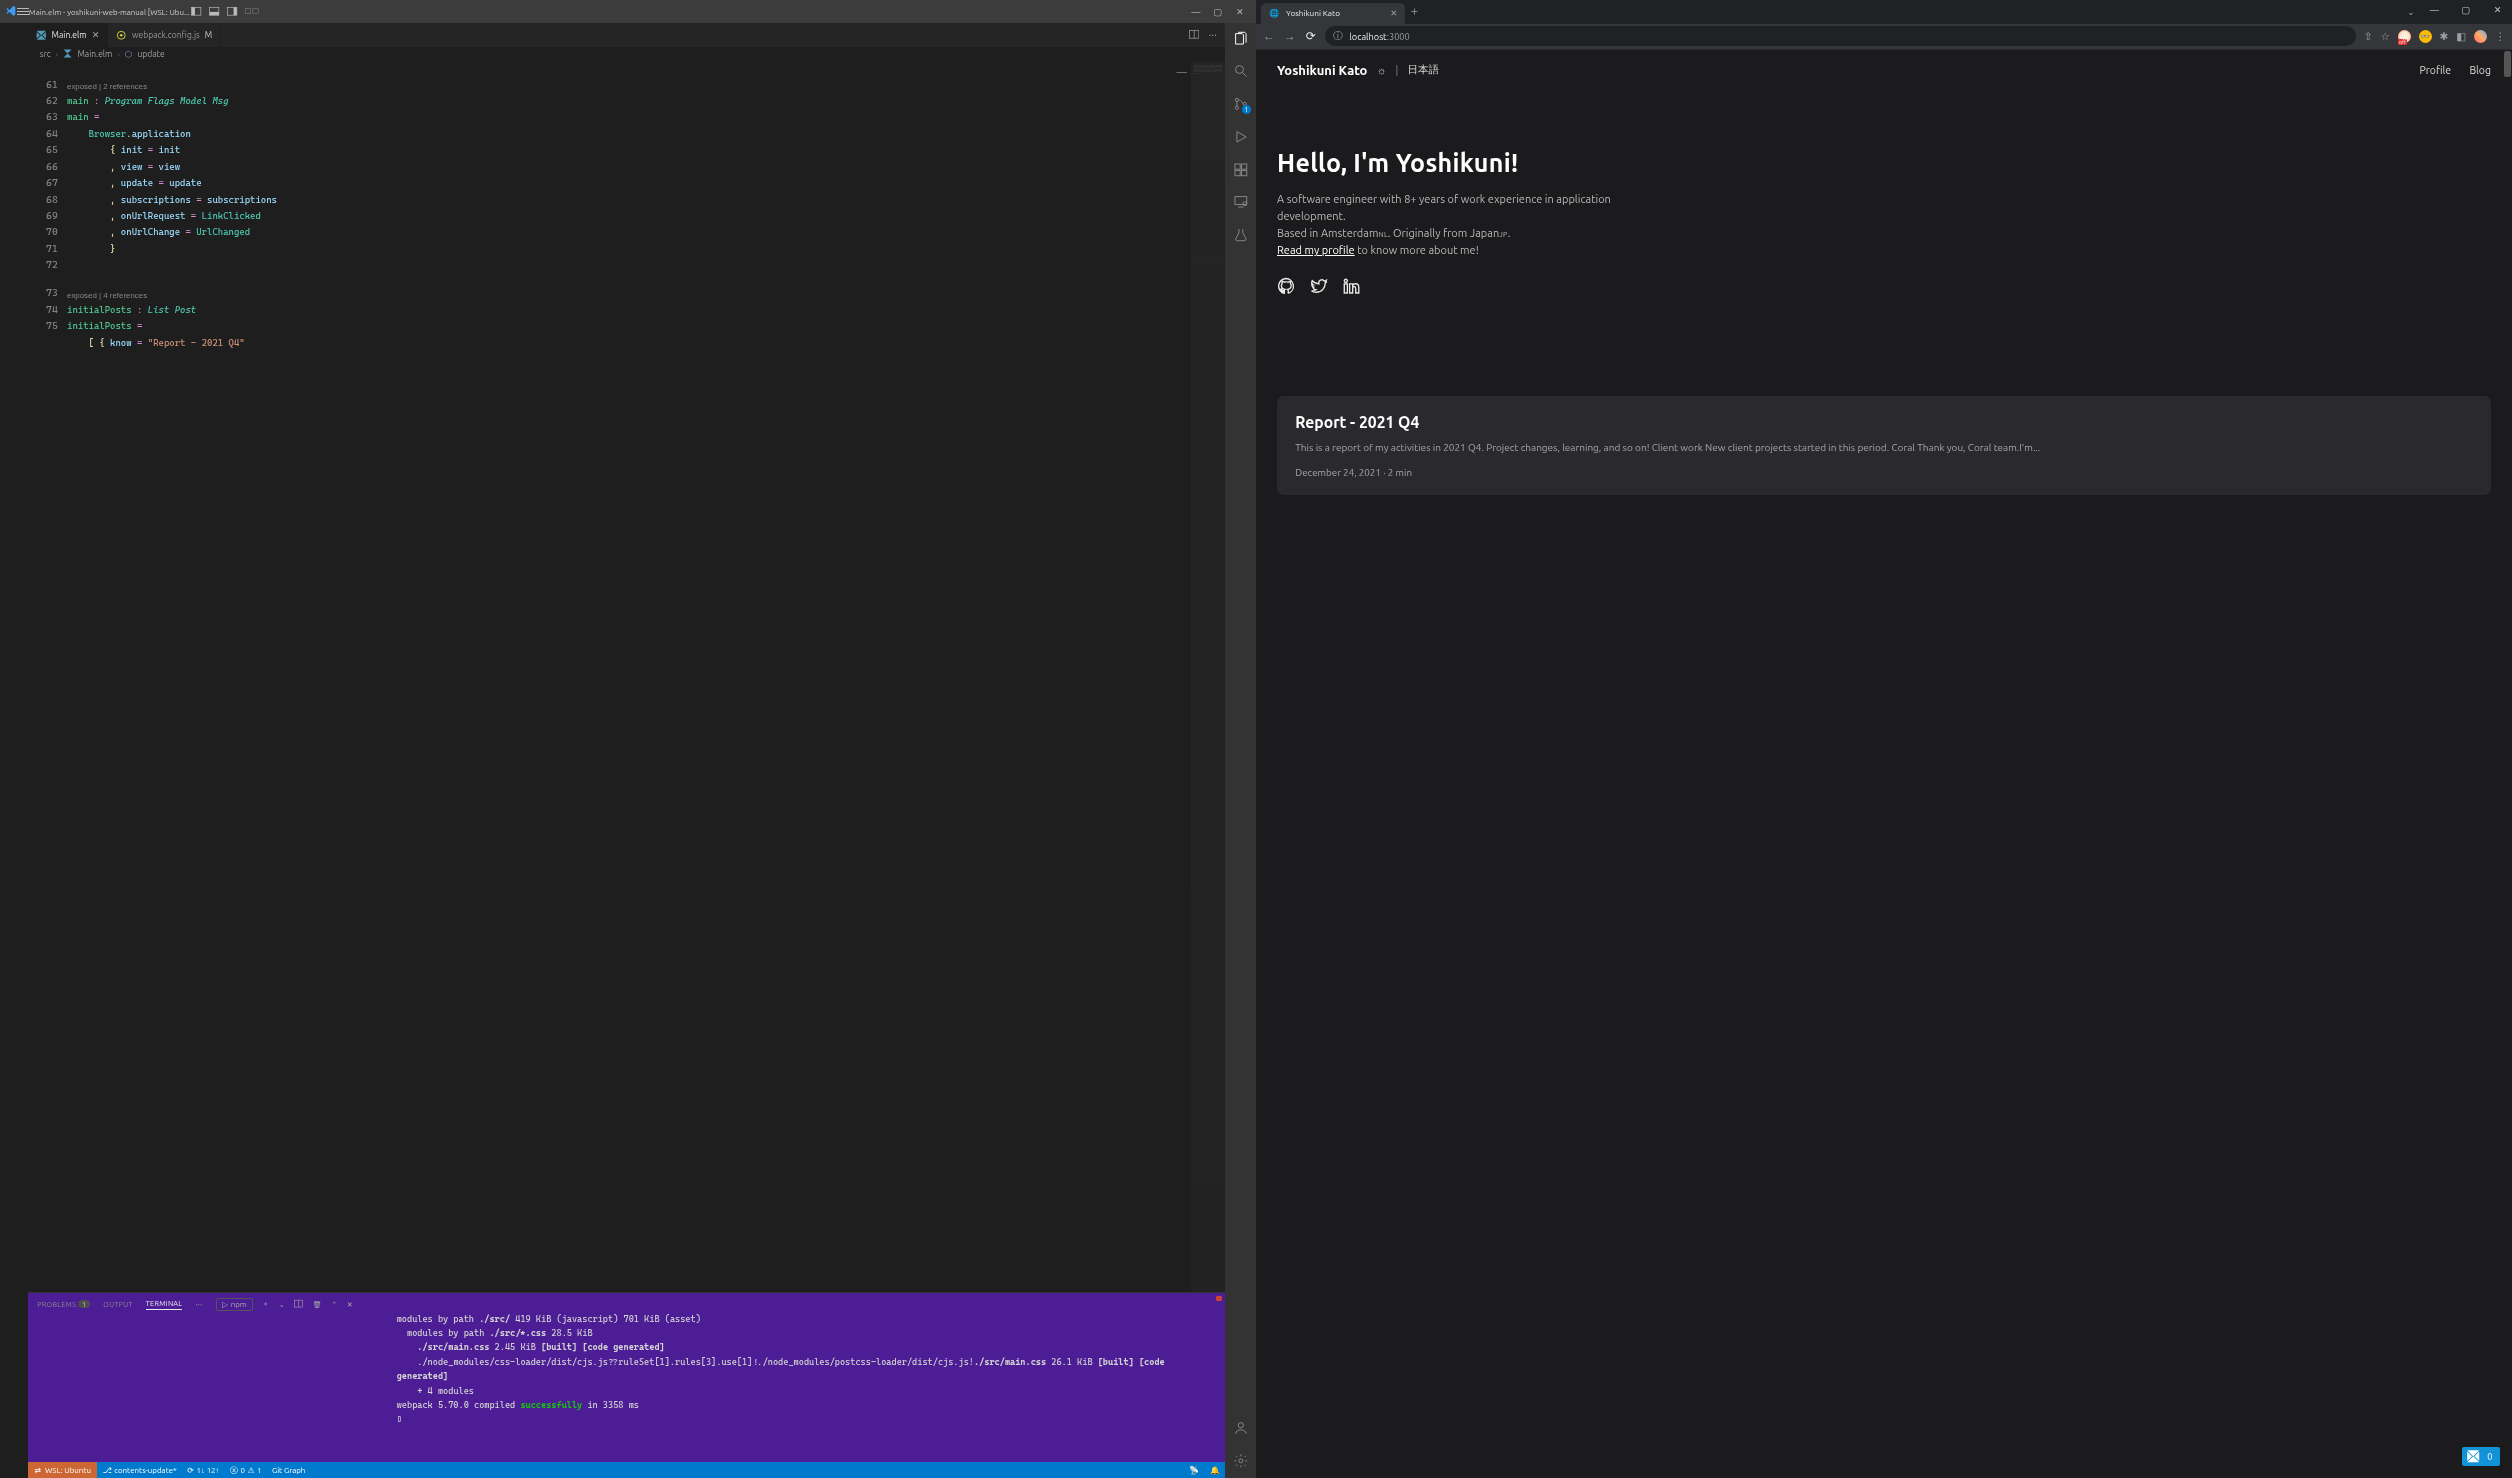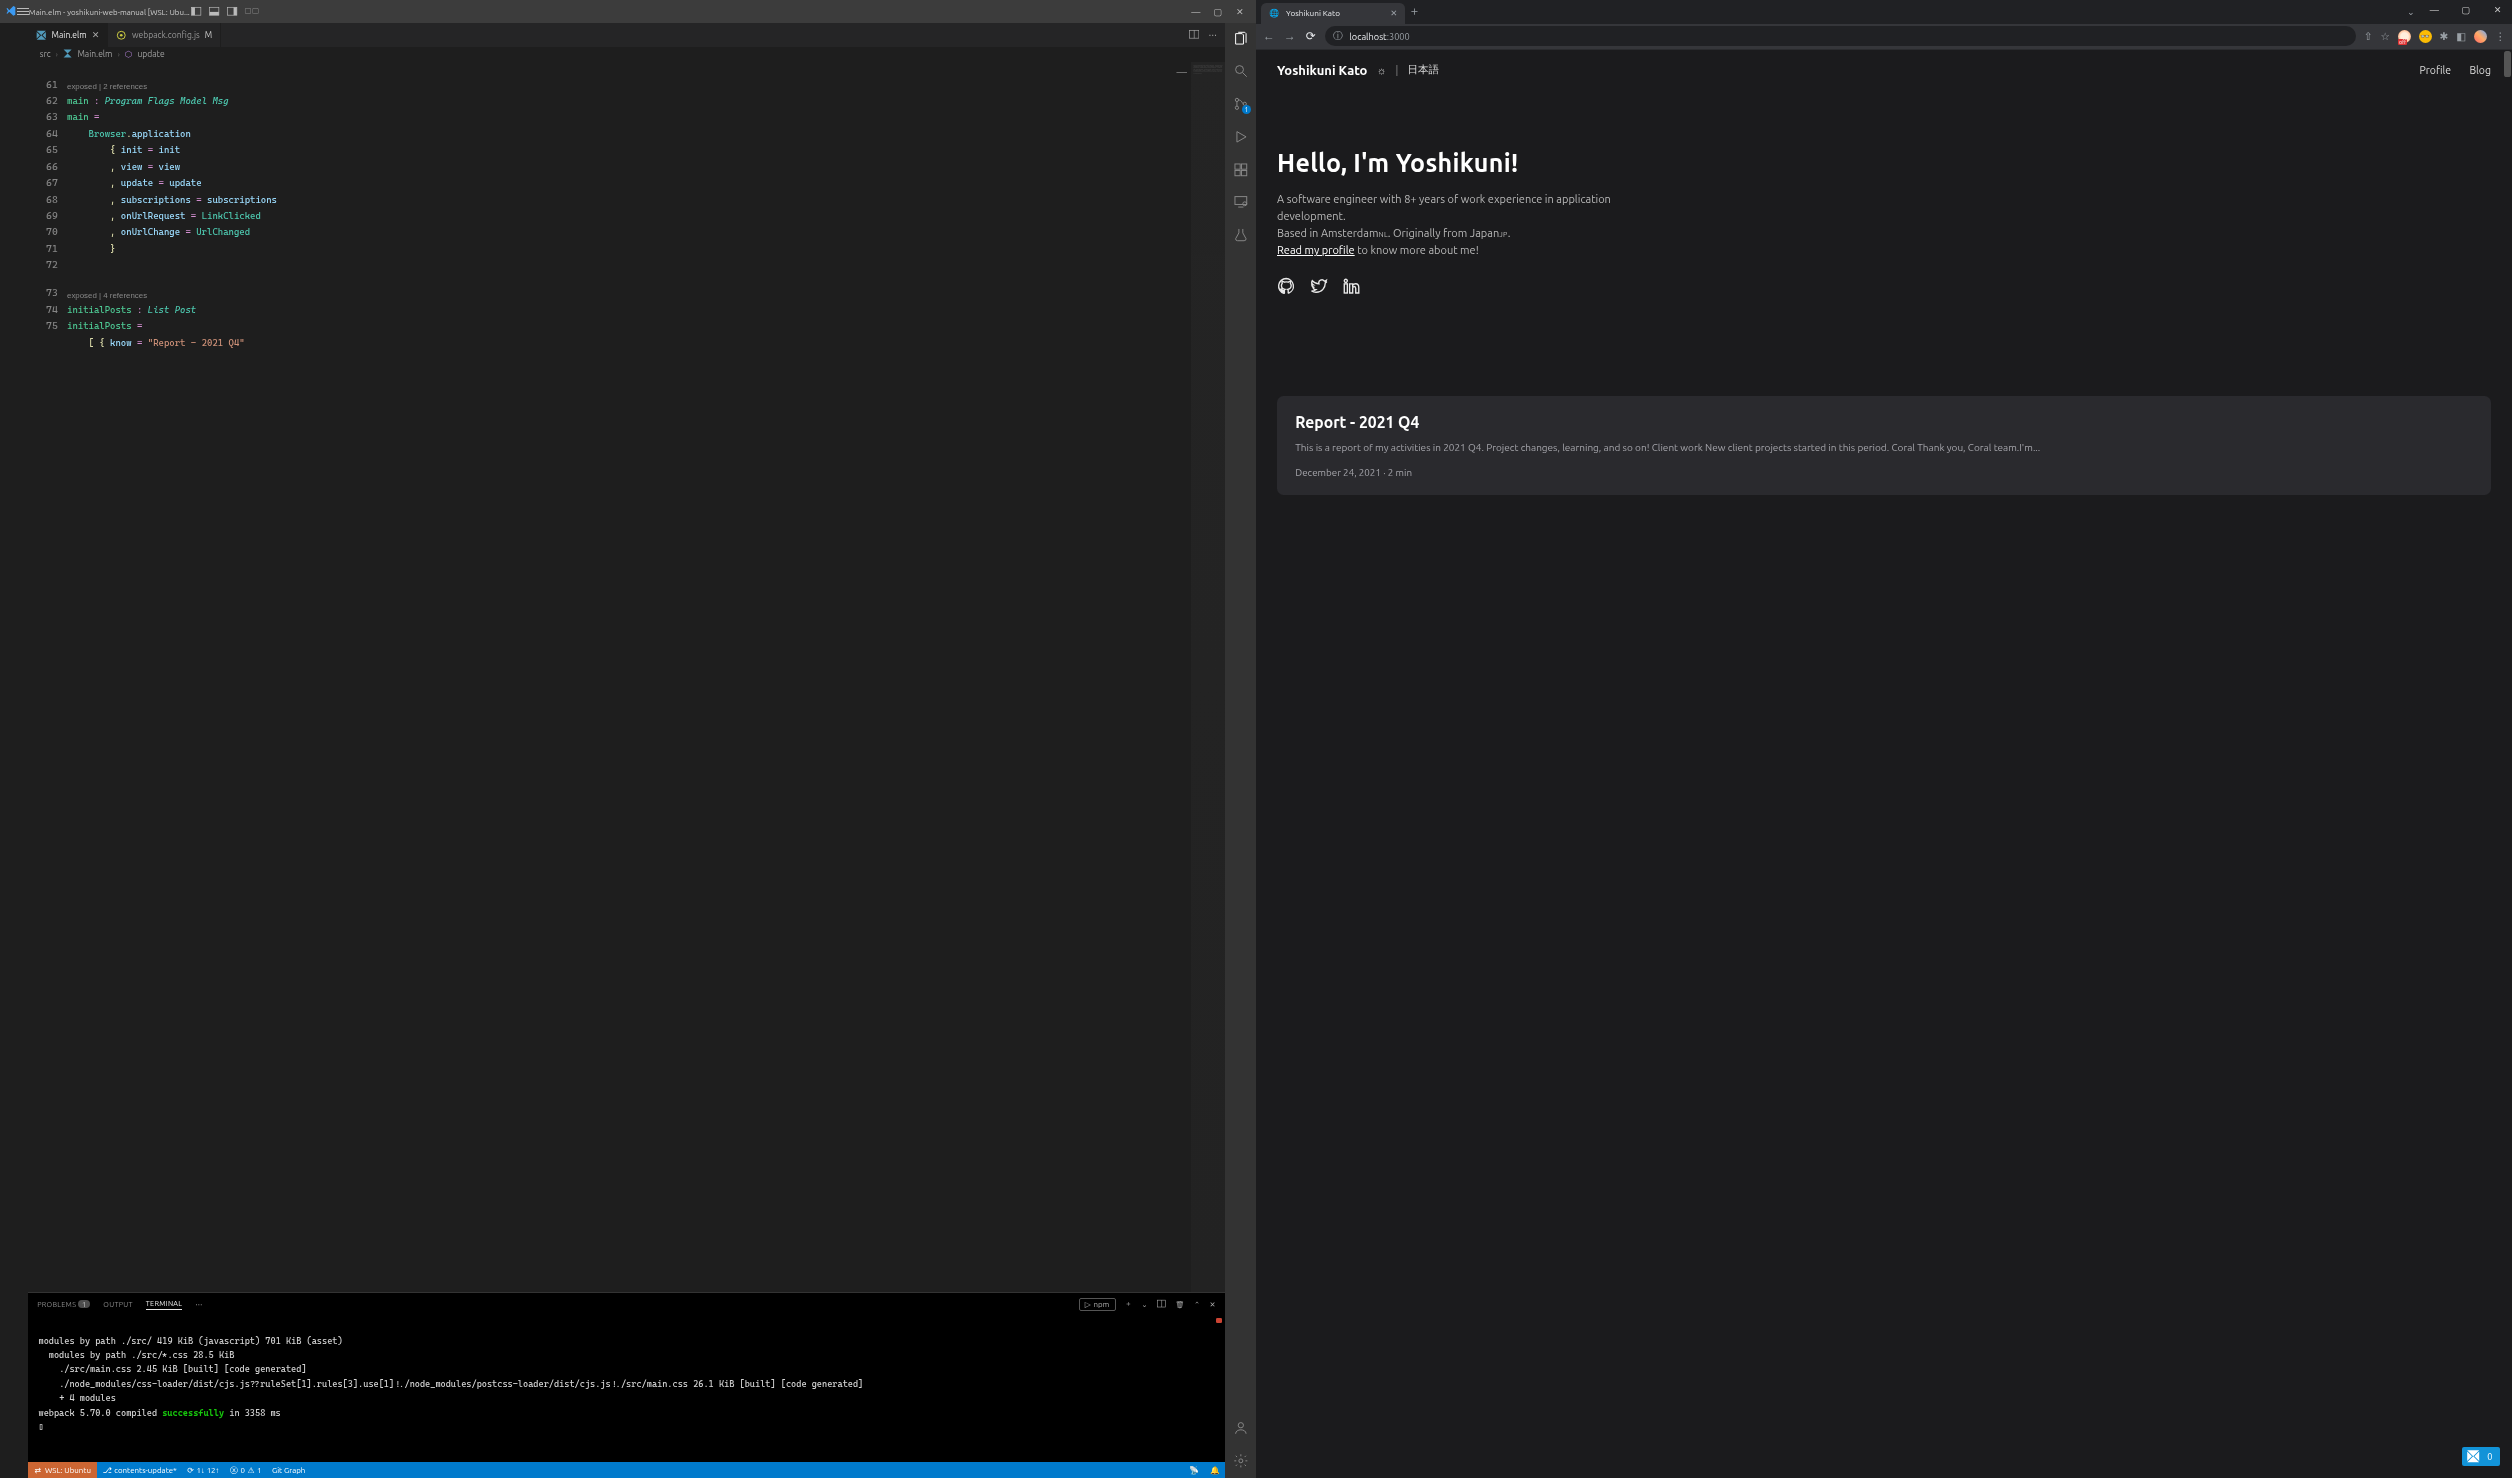"PROBLEMS 1" .panel { background: #000000 -> #4c1d95; flex-direction: column -> row; gap: none -> 24px }
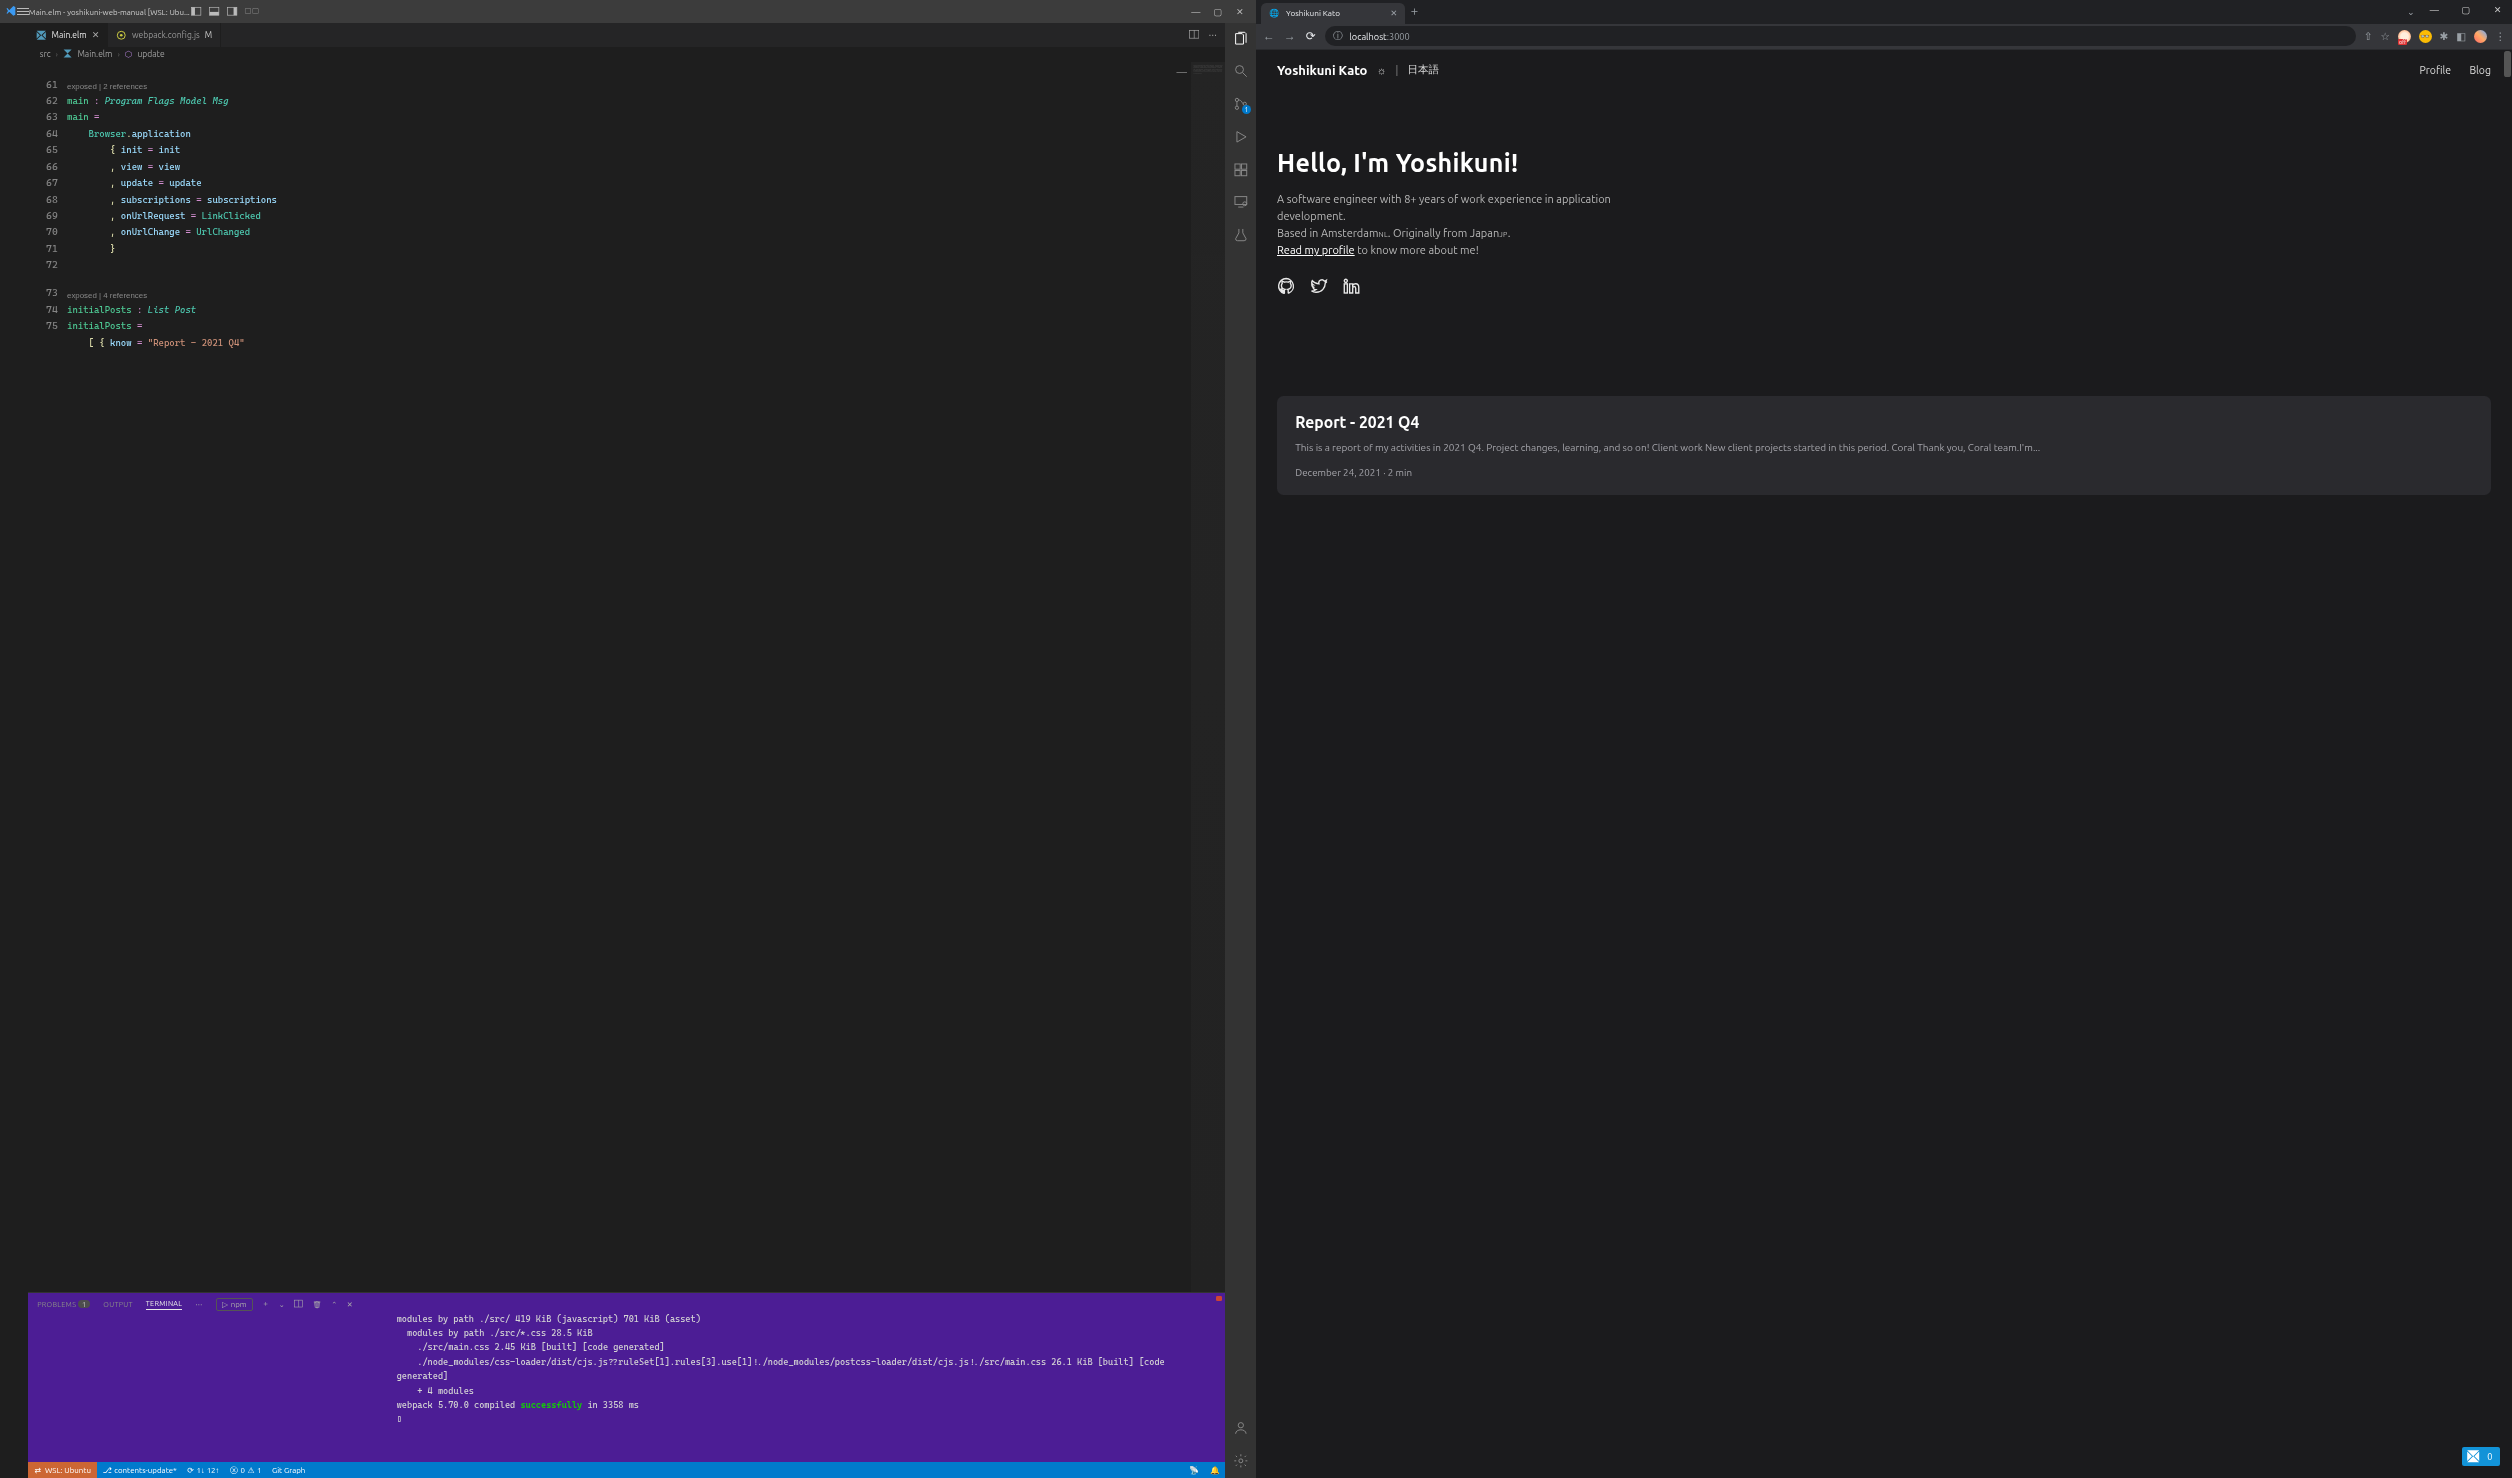"./src/" .t-b { font-weight: normal -> bold }
